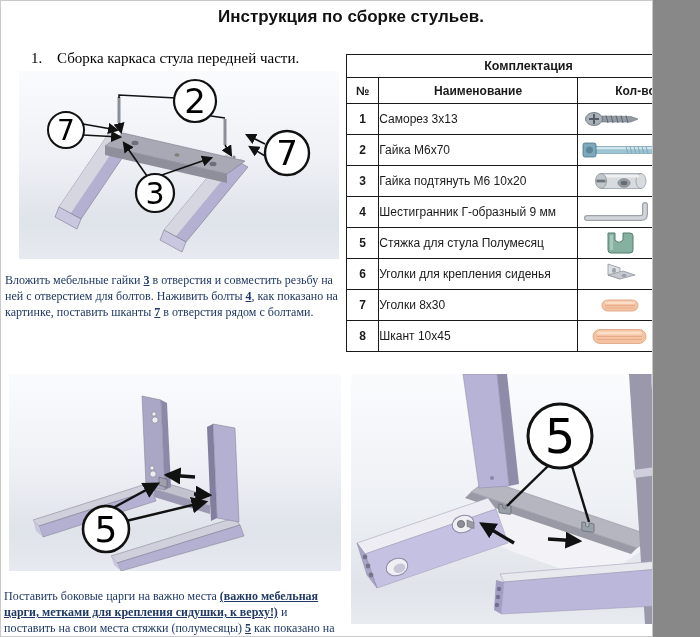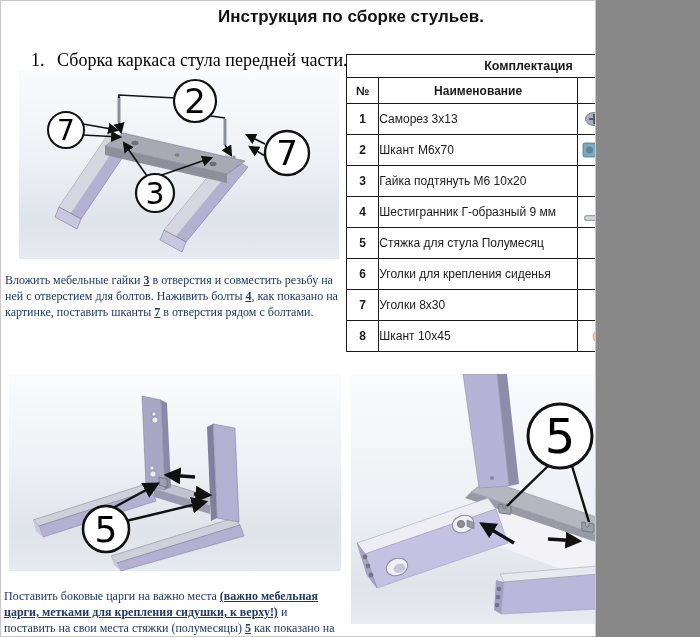"Инструкция по сборке стульев." .page { width: 596px -> 653px }
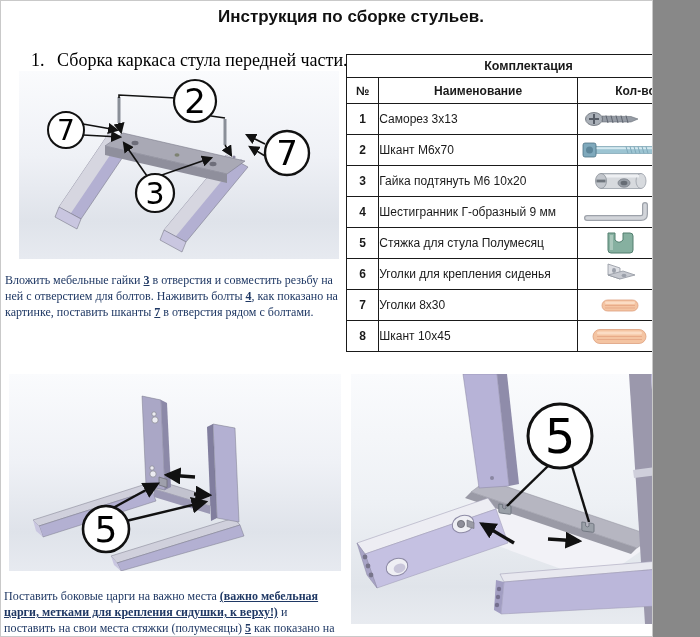"1. Сборка каркаса стула передней" .step-heading { font-size: 18px -> 15px }
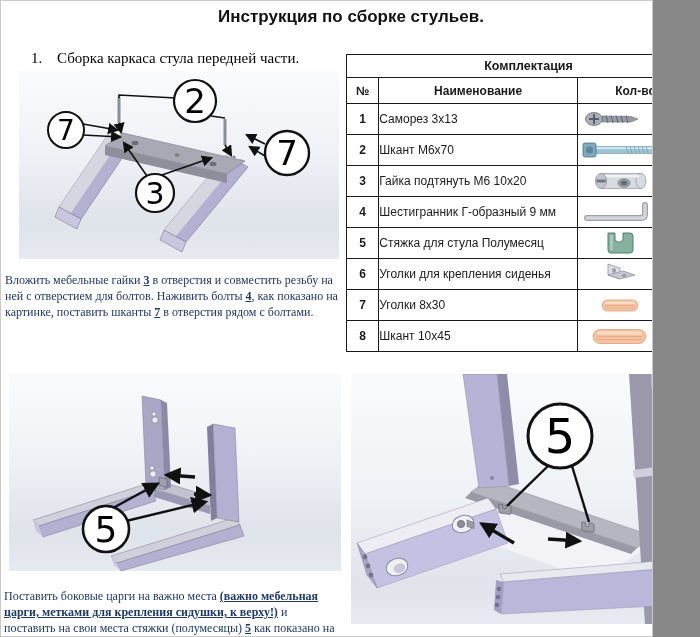"Шкант М6х70" td.td-name { text: Шкант -> Гайка }
